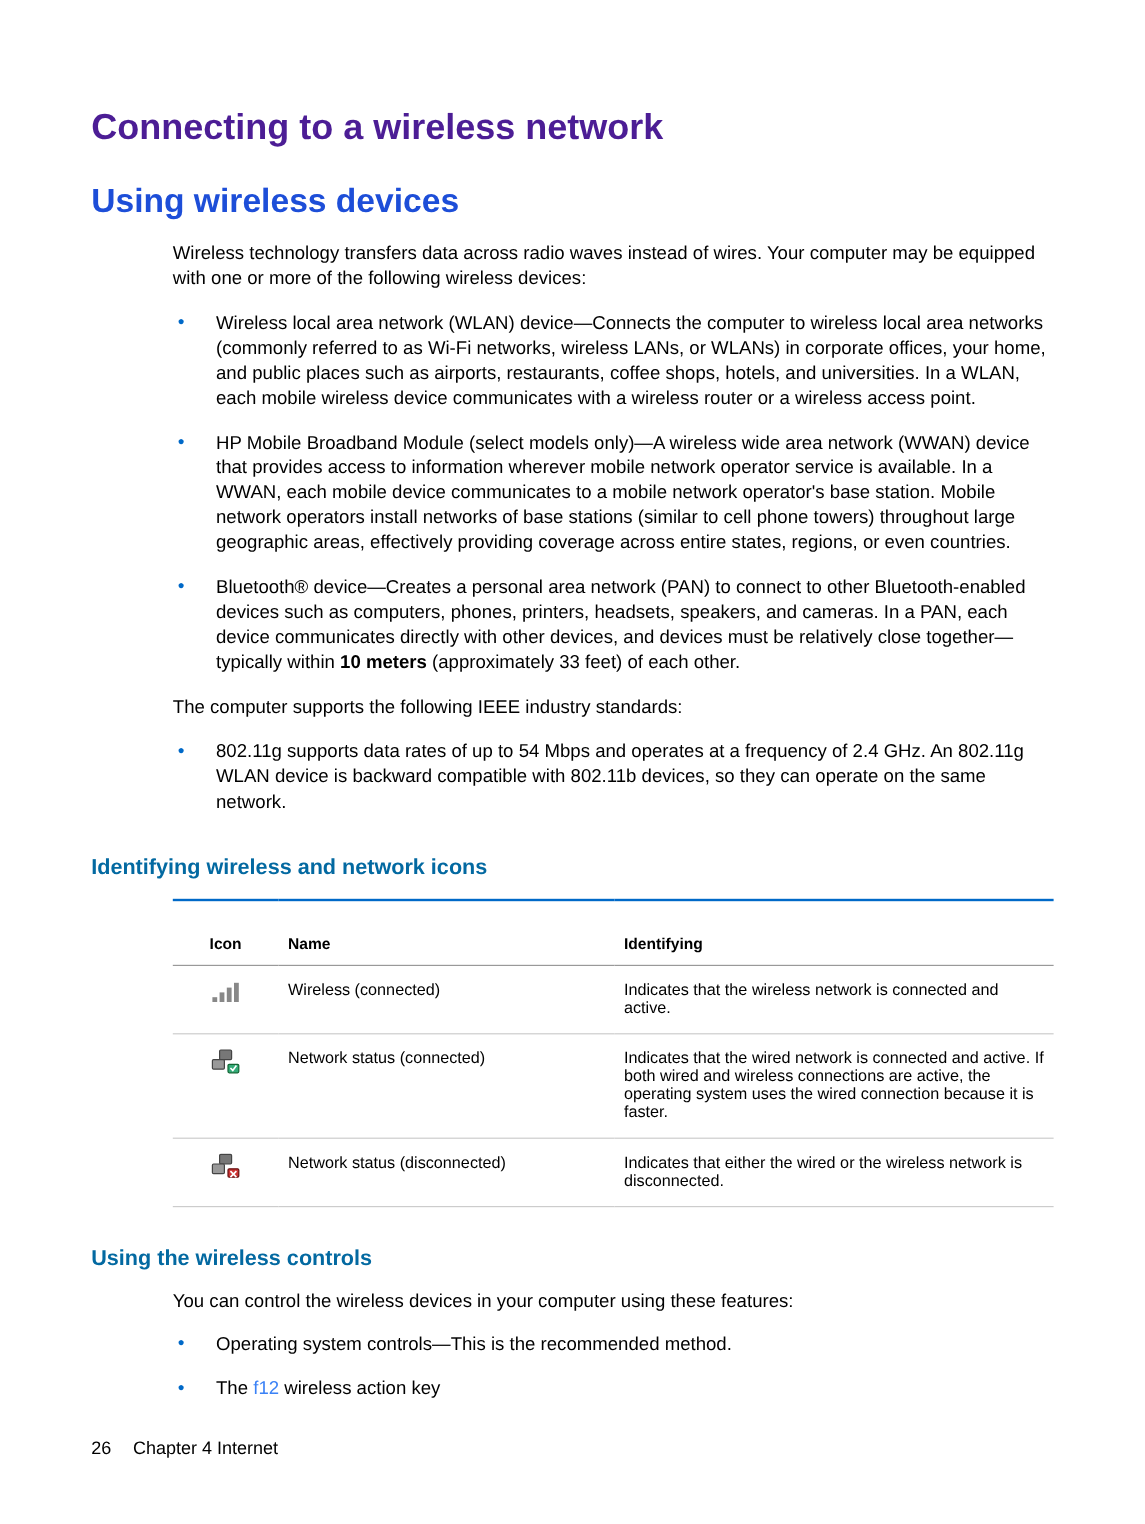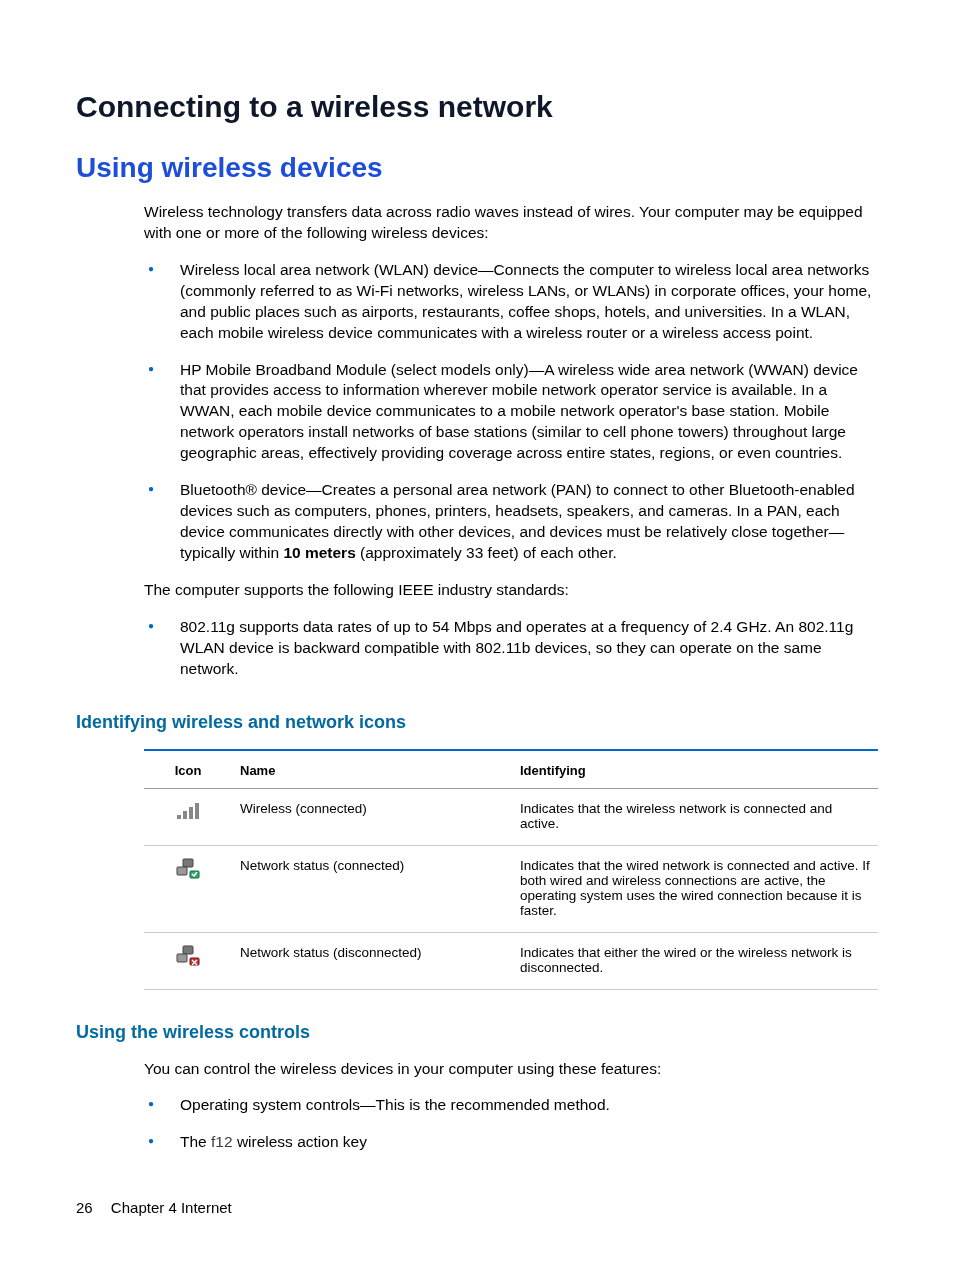"Connecting to a wireless network" h1 { color: #0f172a -> #4c1d95 }
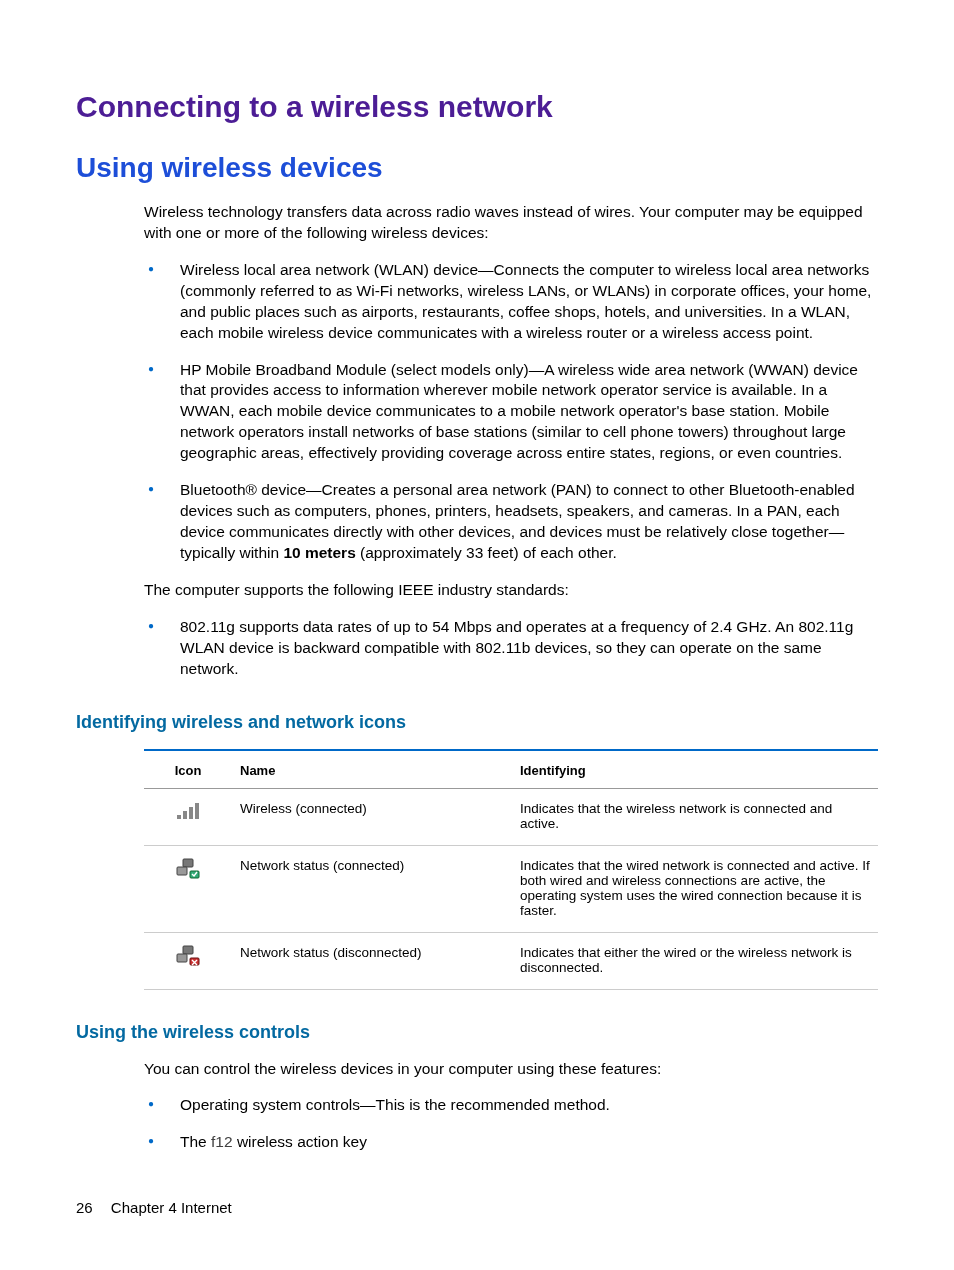"Icon" table th { padding: 12px 8px 10px 8px -> 28px 8px 10px 8px }
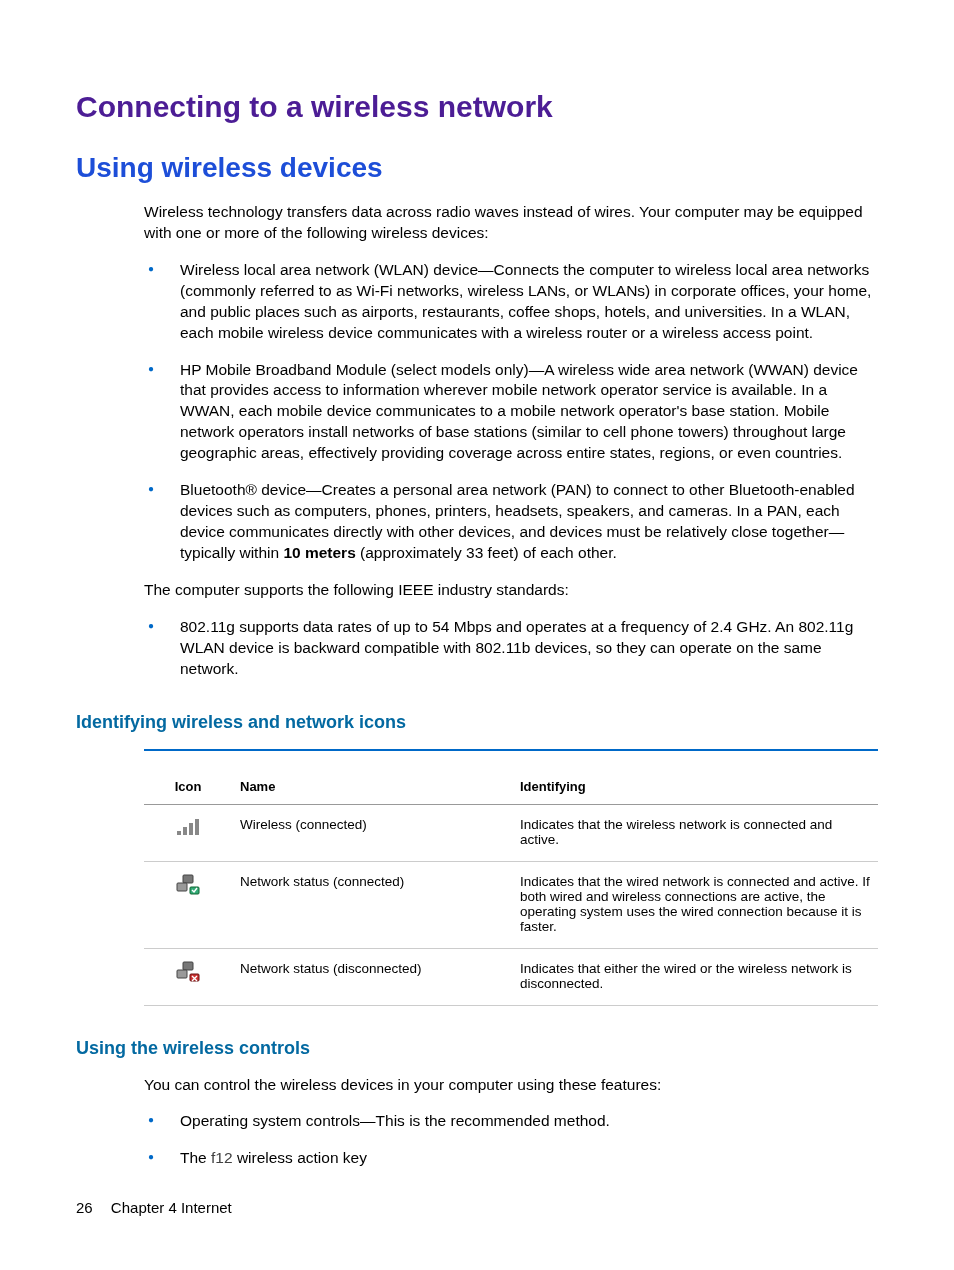"f12" .blue-inline { color: #404040 -> #3b82f6 }
